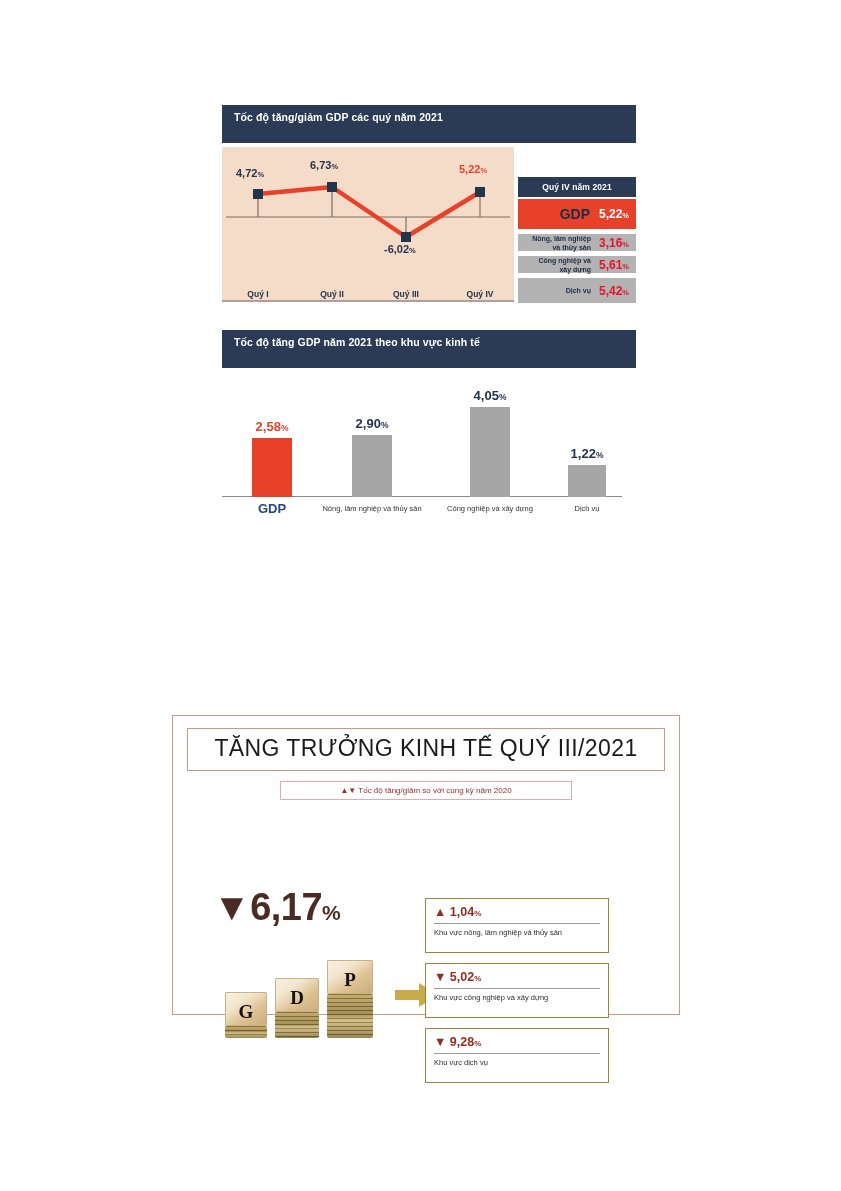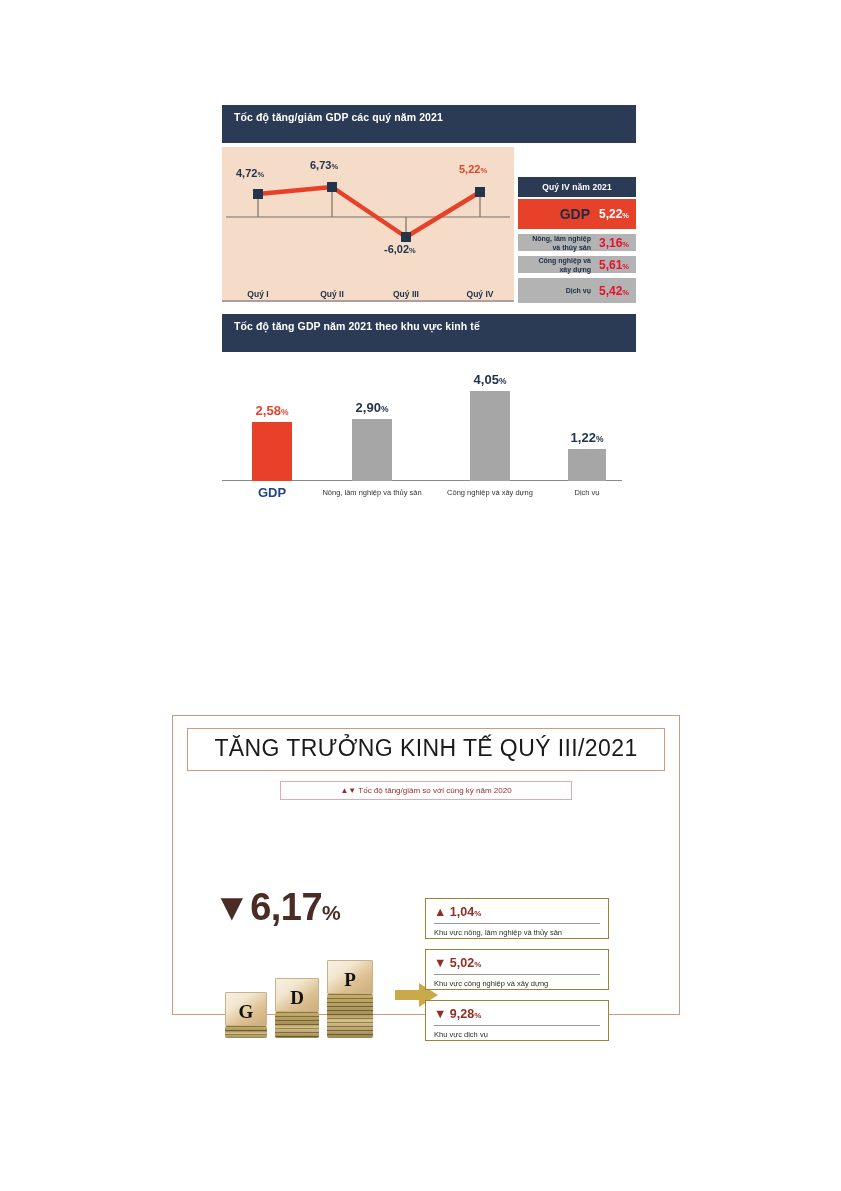"Tốc độ tăng GDP năm" #barchart-block { margin-top: 7px -> 23px }
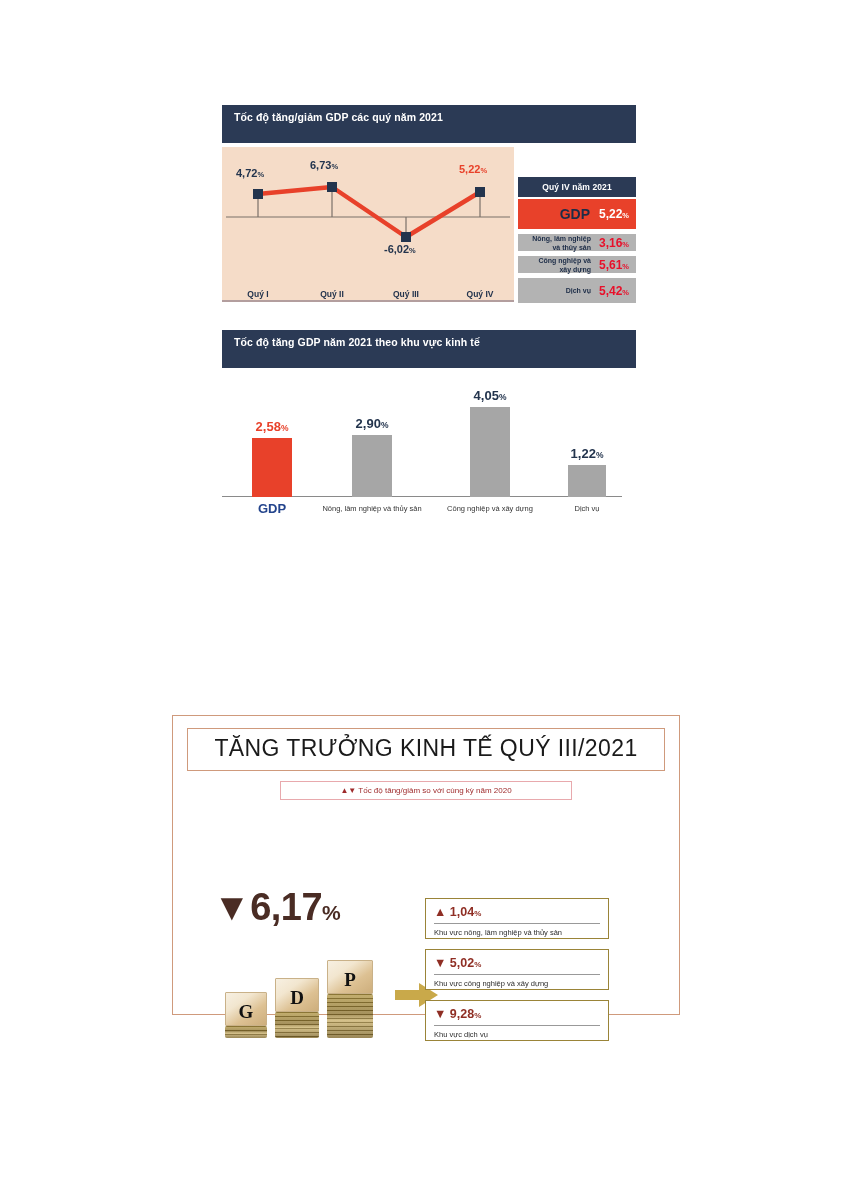"▲ 1,04%" .stat-box { padding: 6px 8px 1px 8px -> 6px 8px 15px 8px }
